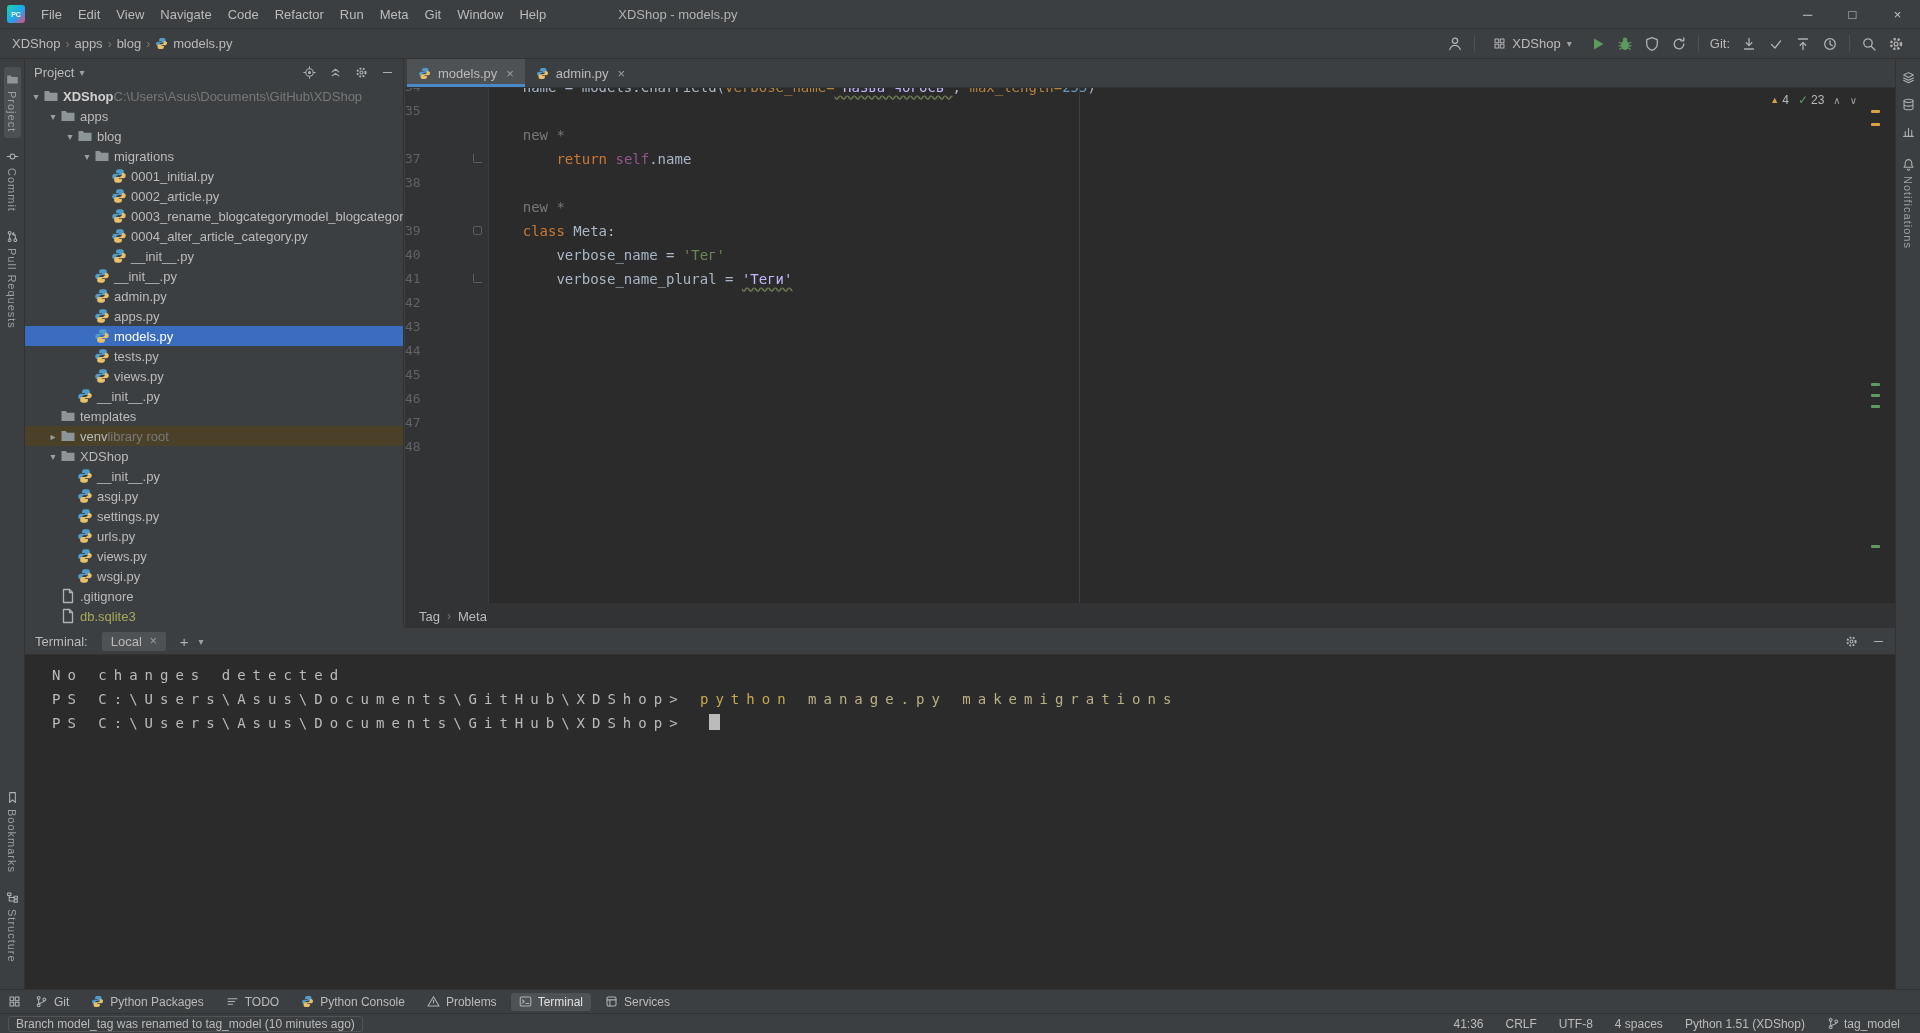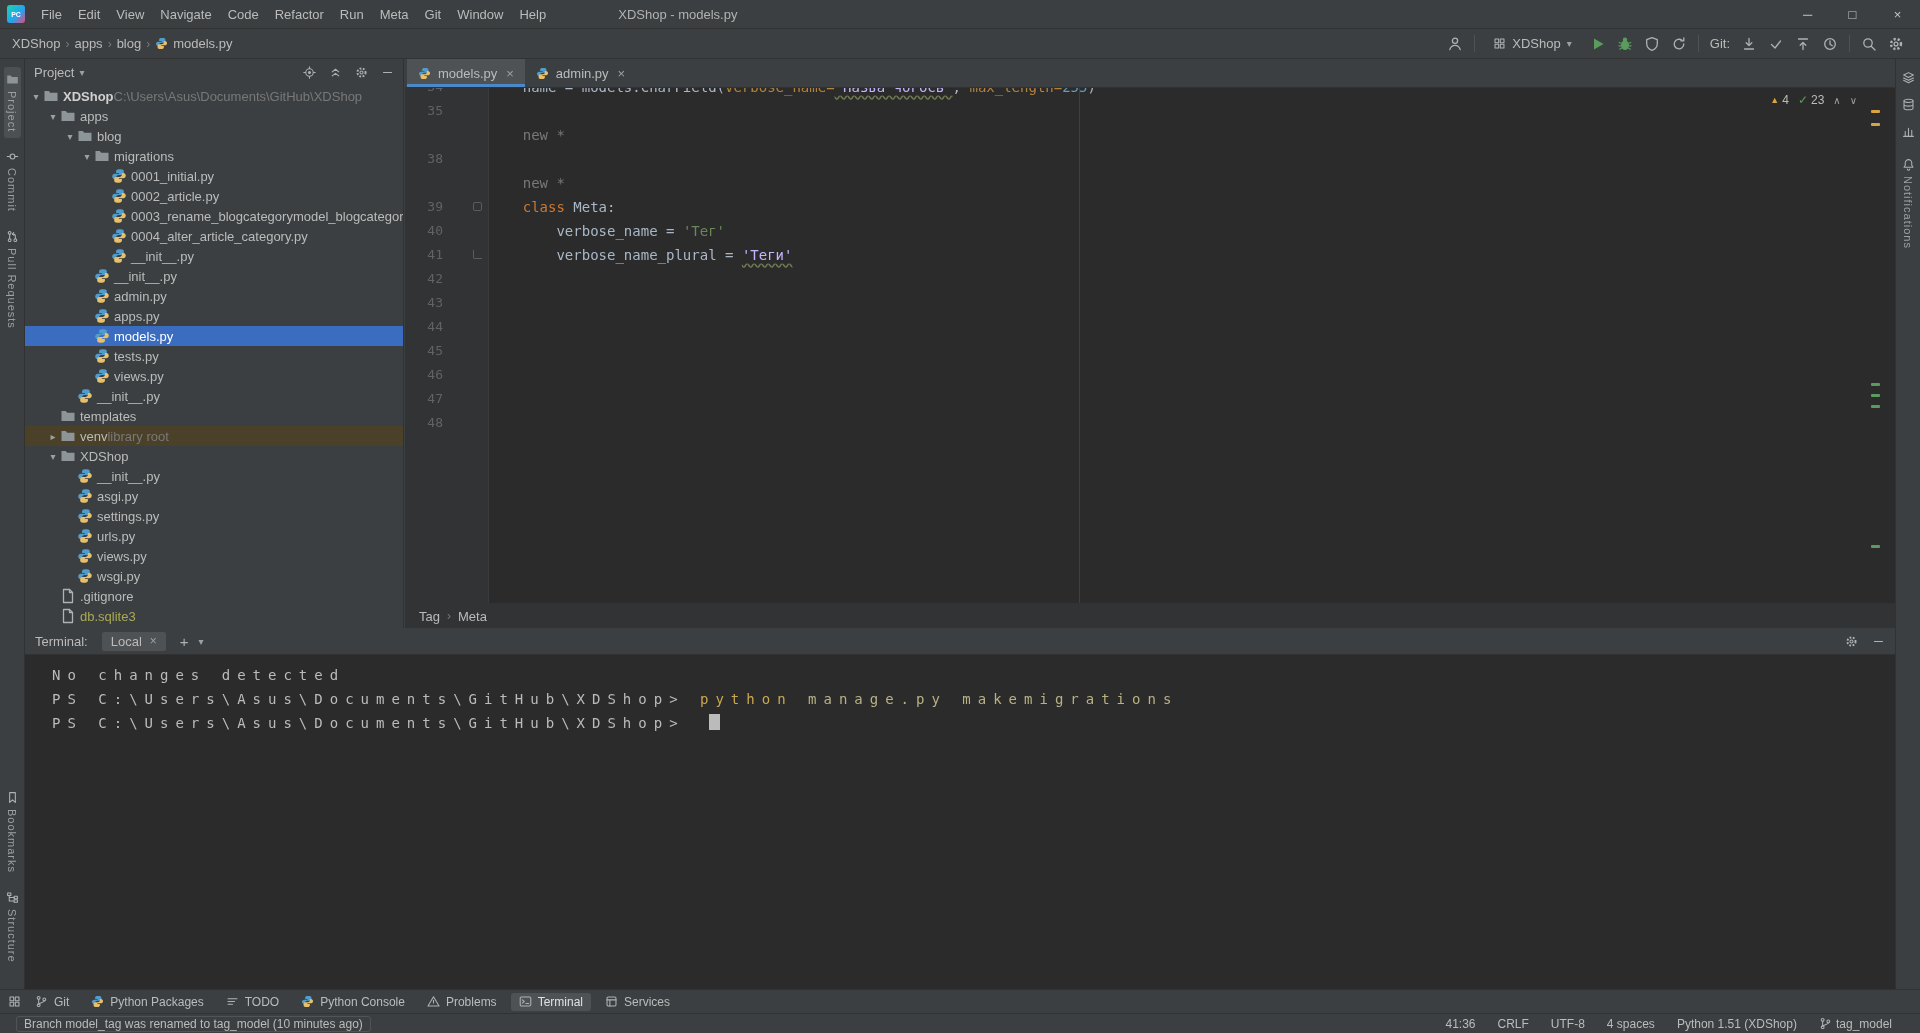"35" .ln { text-align: right -> none }
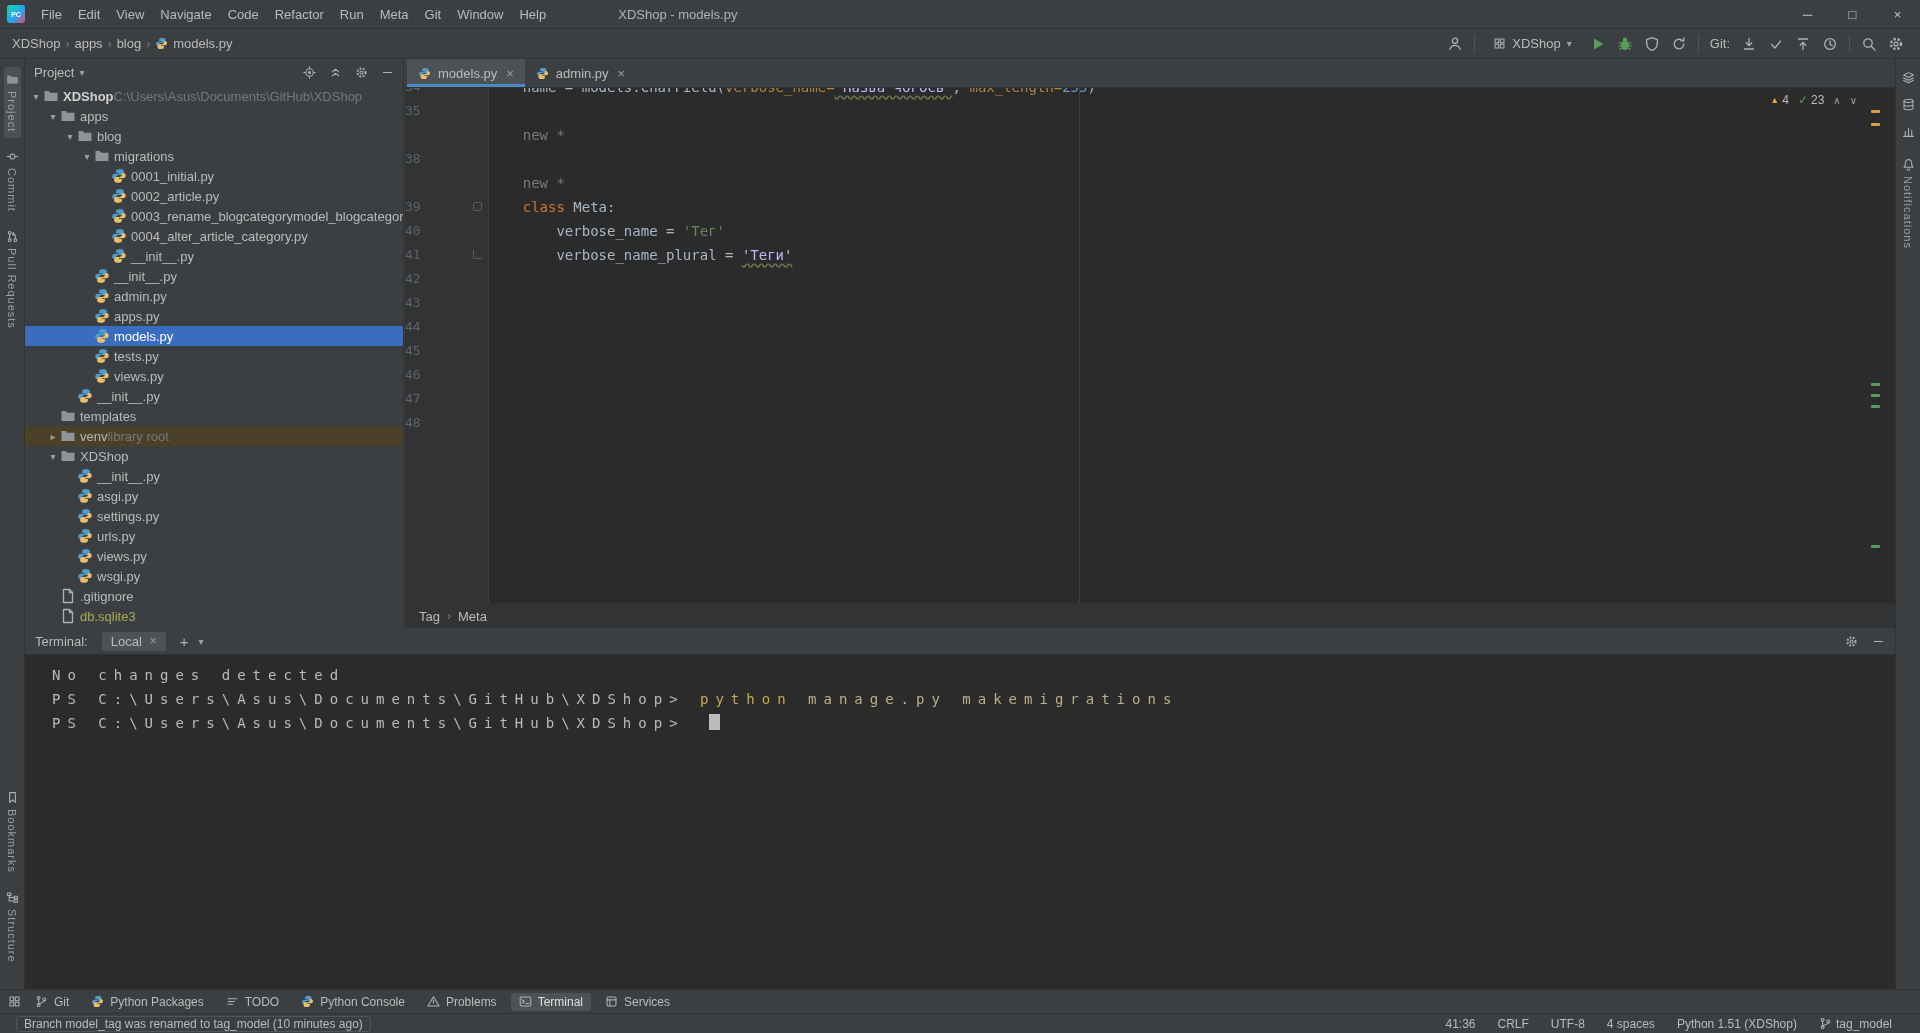"37" div.crow { html: none -> <div> <span>37</span> <span> <span></span> </span> <span><span> </span><span>return </span><span>self</span><span>.name</span></span> </div> }
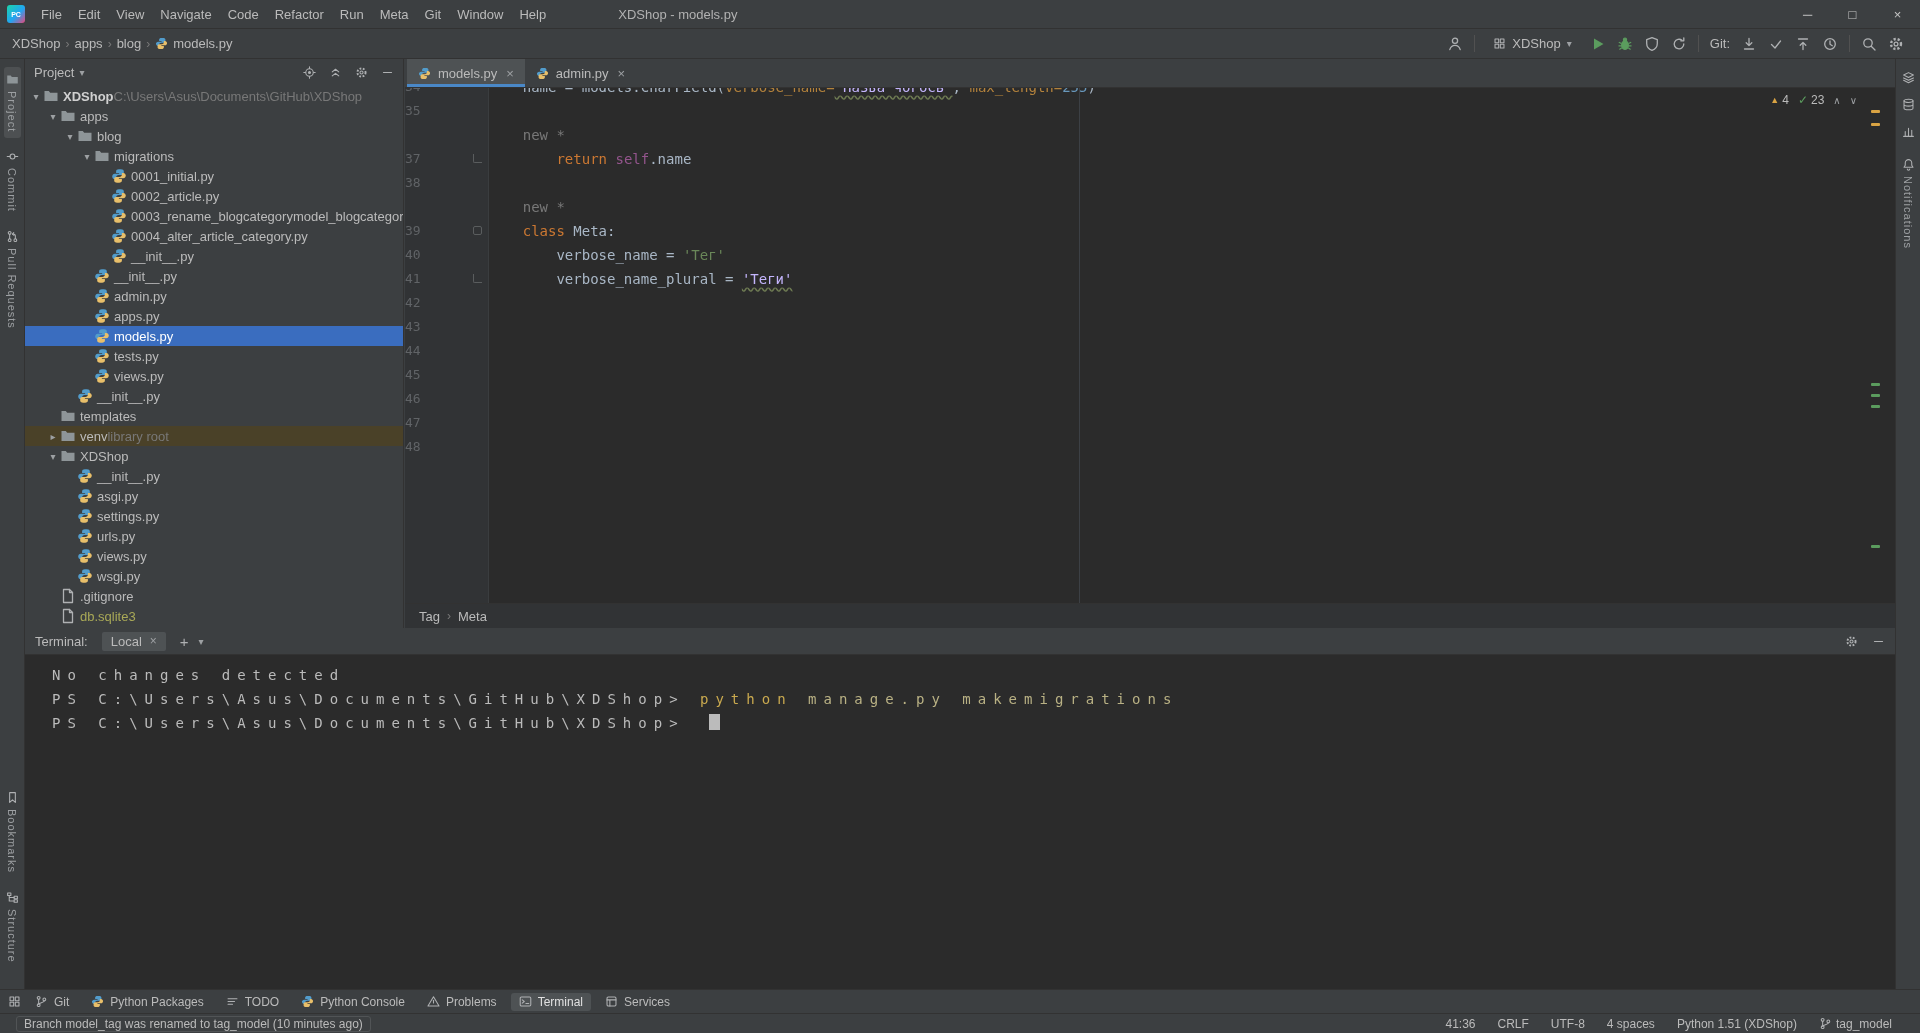"Branch model_tag was renamed to" .statusbar { padding: 0 16px -> 0 8px }
